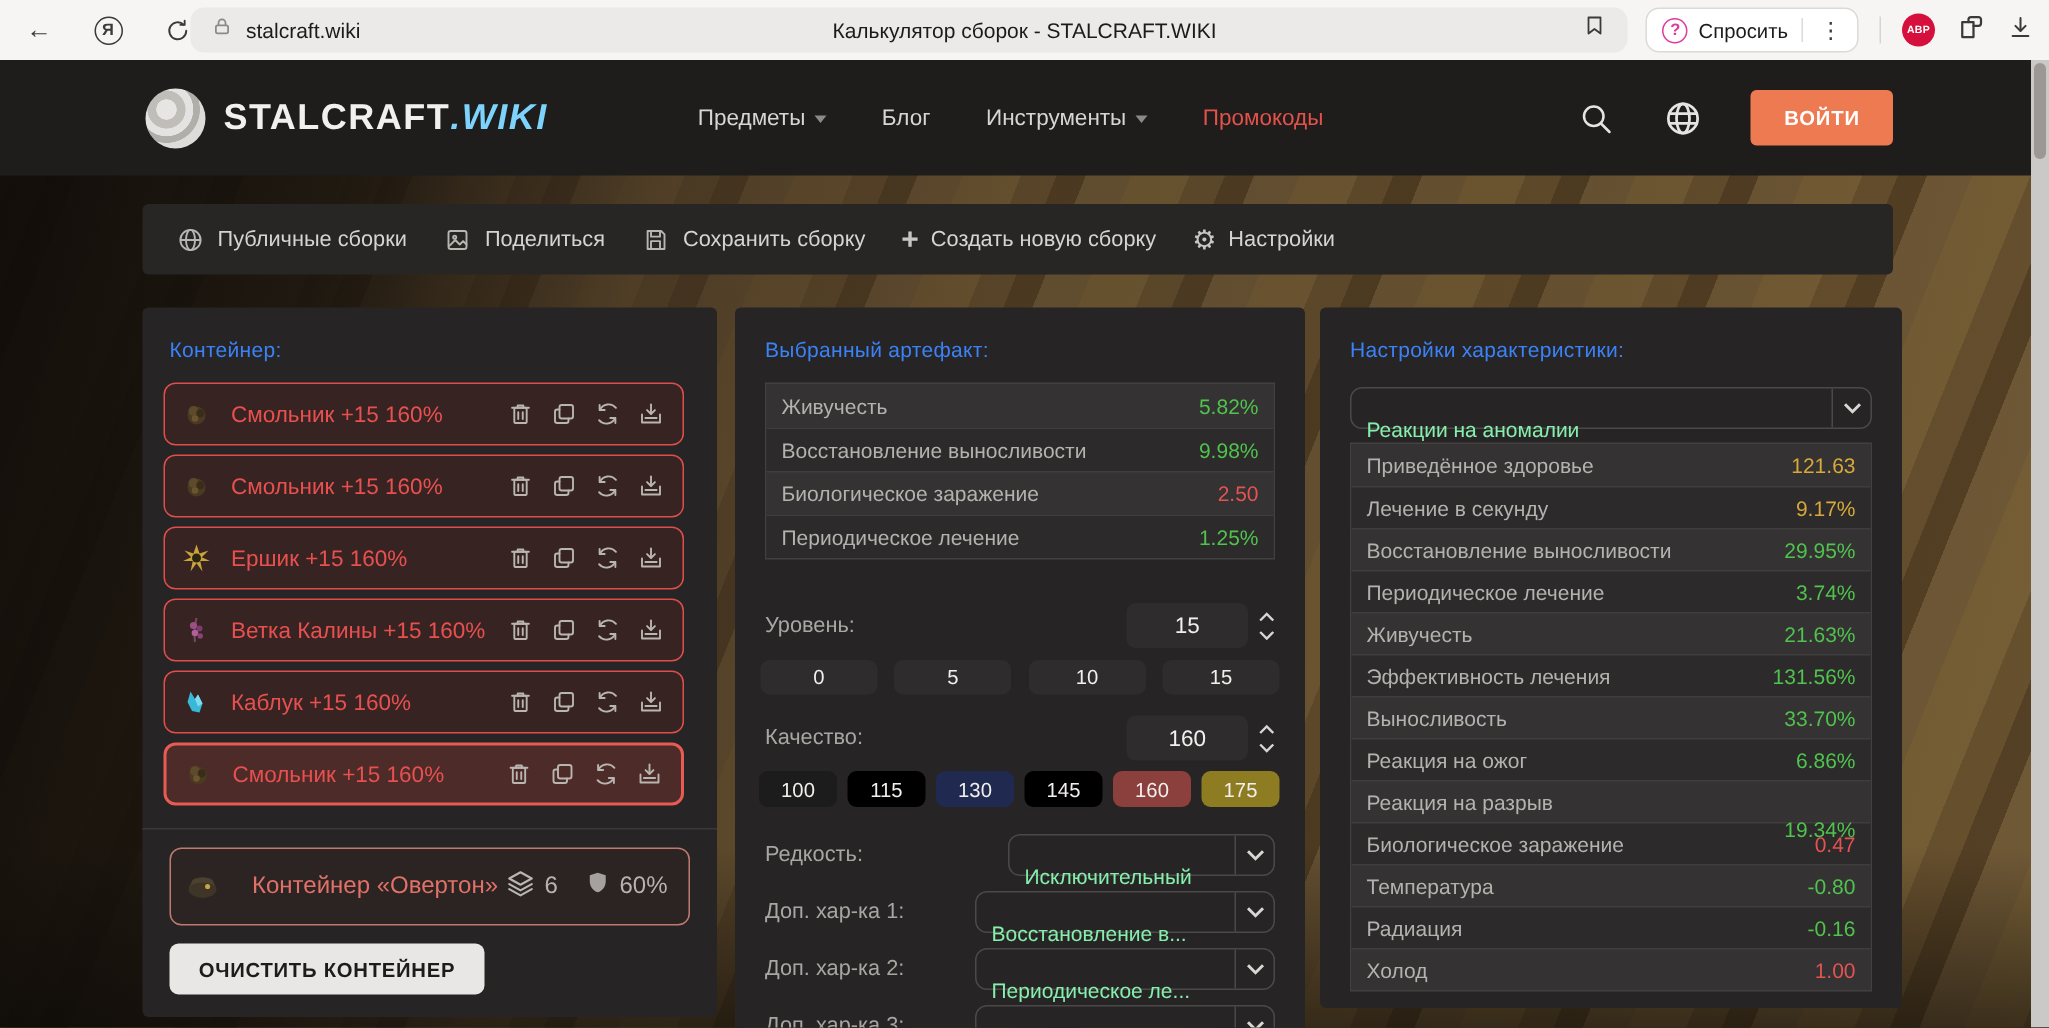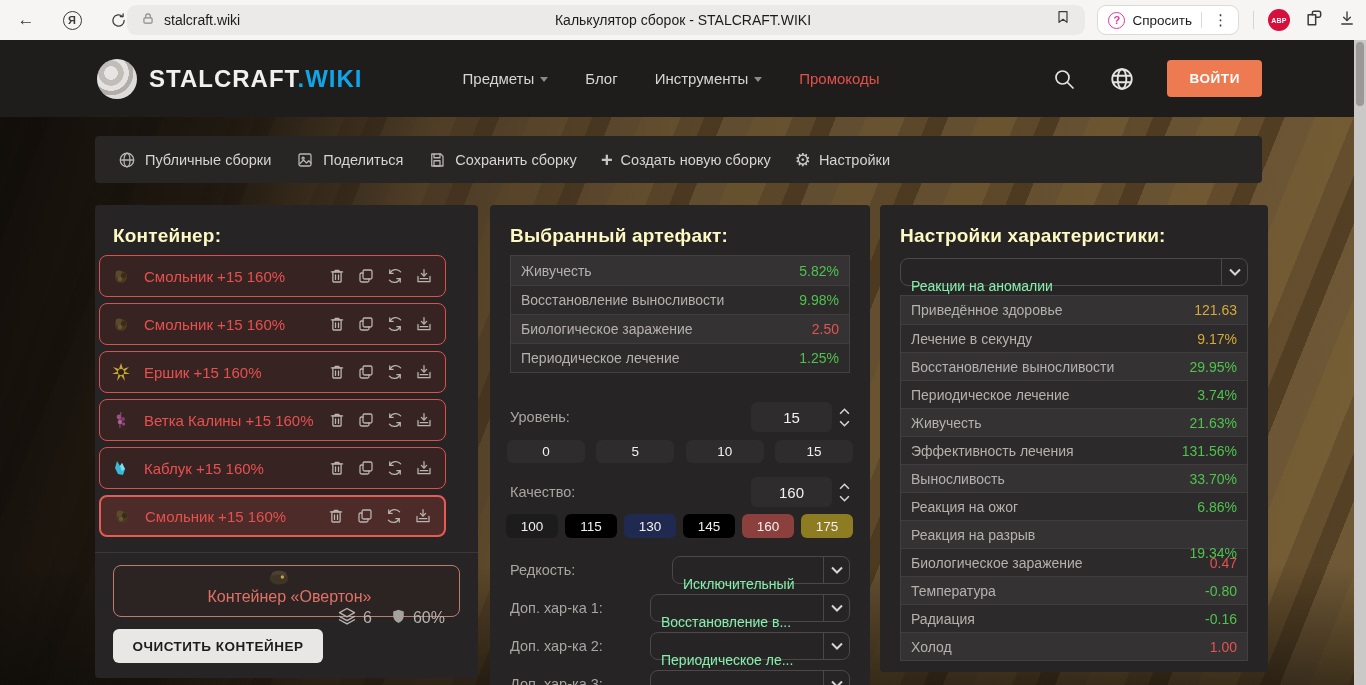".WIKI" .logo-text .accent { color: #0ea5e9 -> #7dd3fc; font-style: none -> italic }
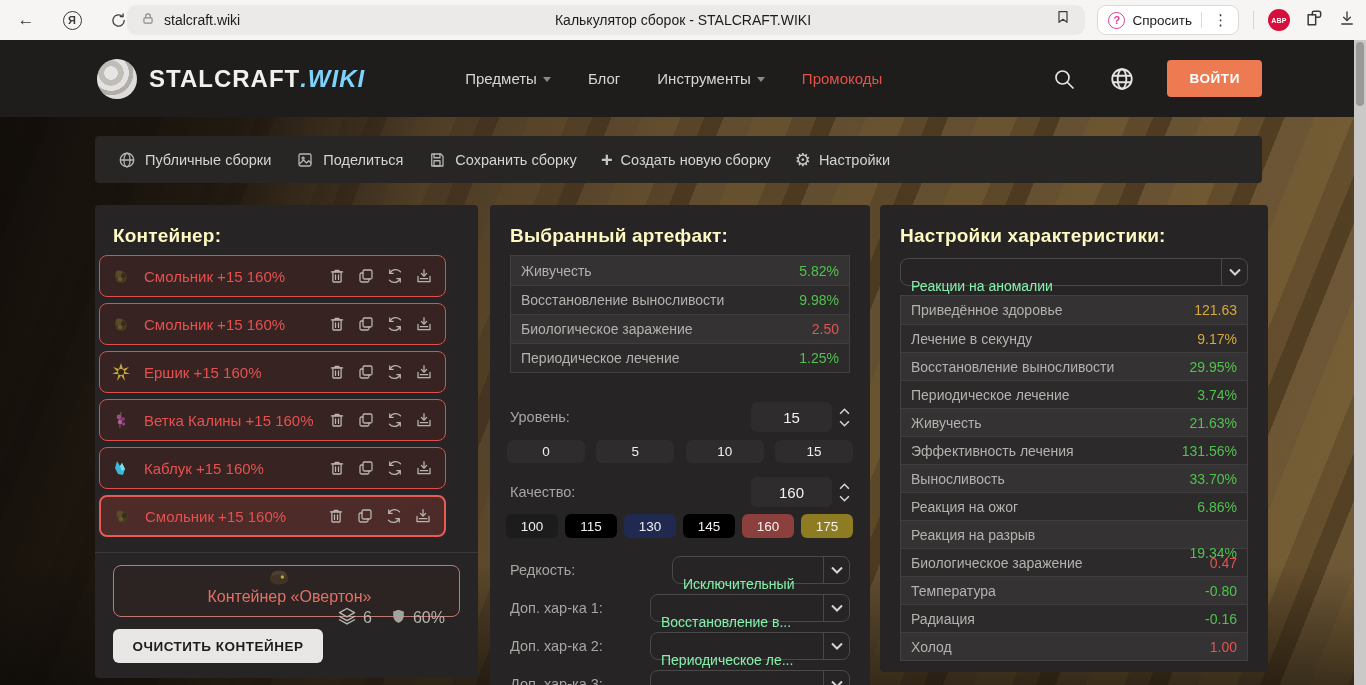"Контейнер:" .panel-title { color: #fef9c3 -> #3b82f6; font-size: 19px -> 14px; font-weight: 700 -> 400 }
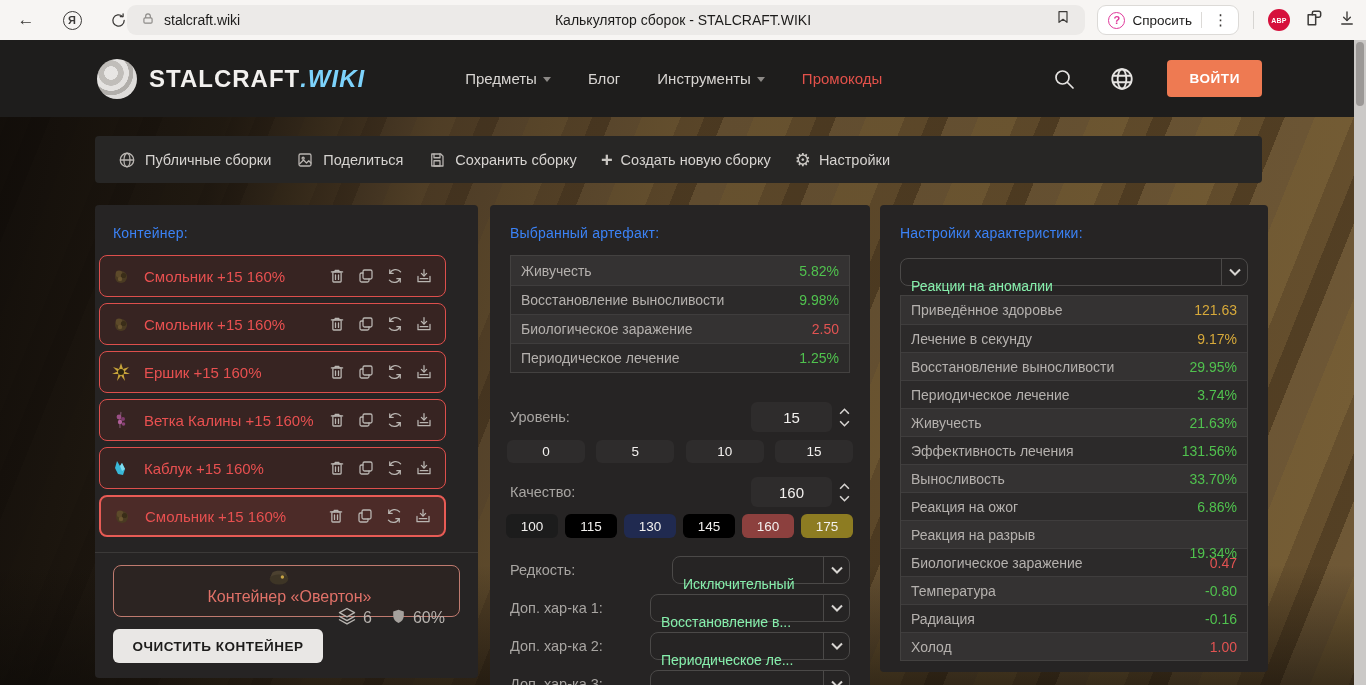"Смольник +15 160%" .item-list { left: 4px -> 14px }
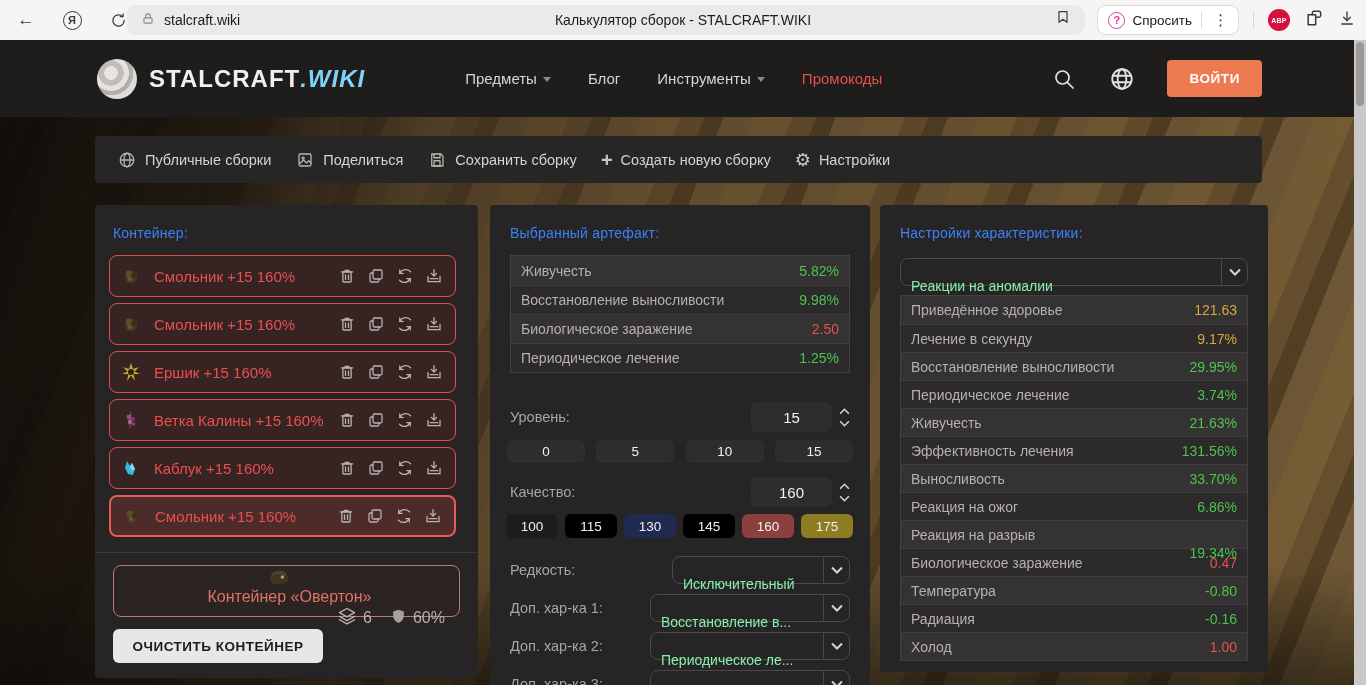"Контейнер «Овертон»" .overton-row { flex-direction: column -> none }
